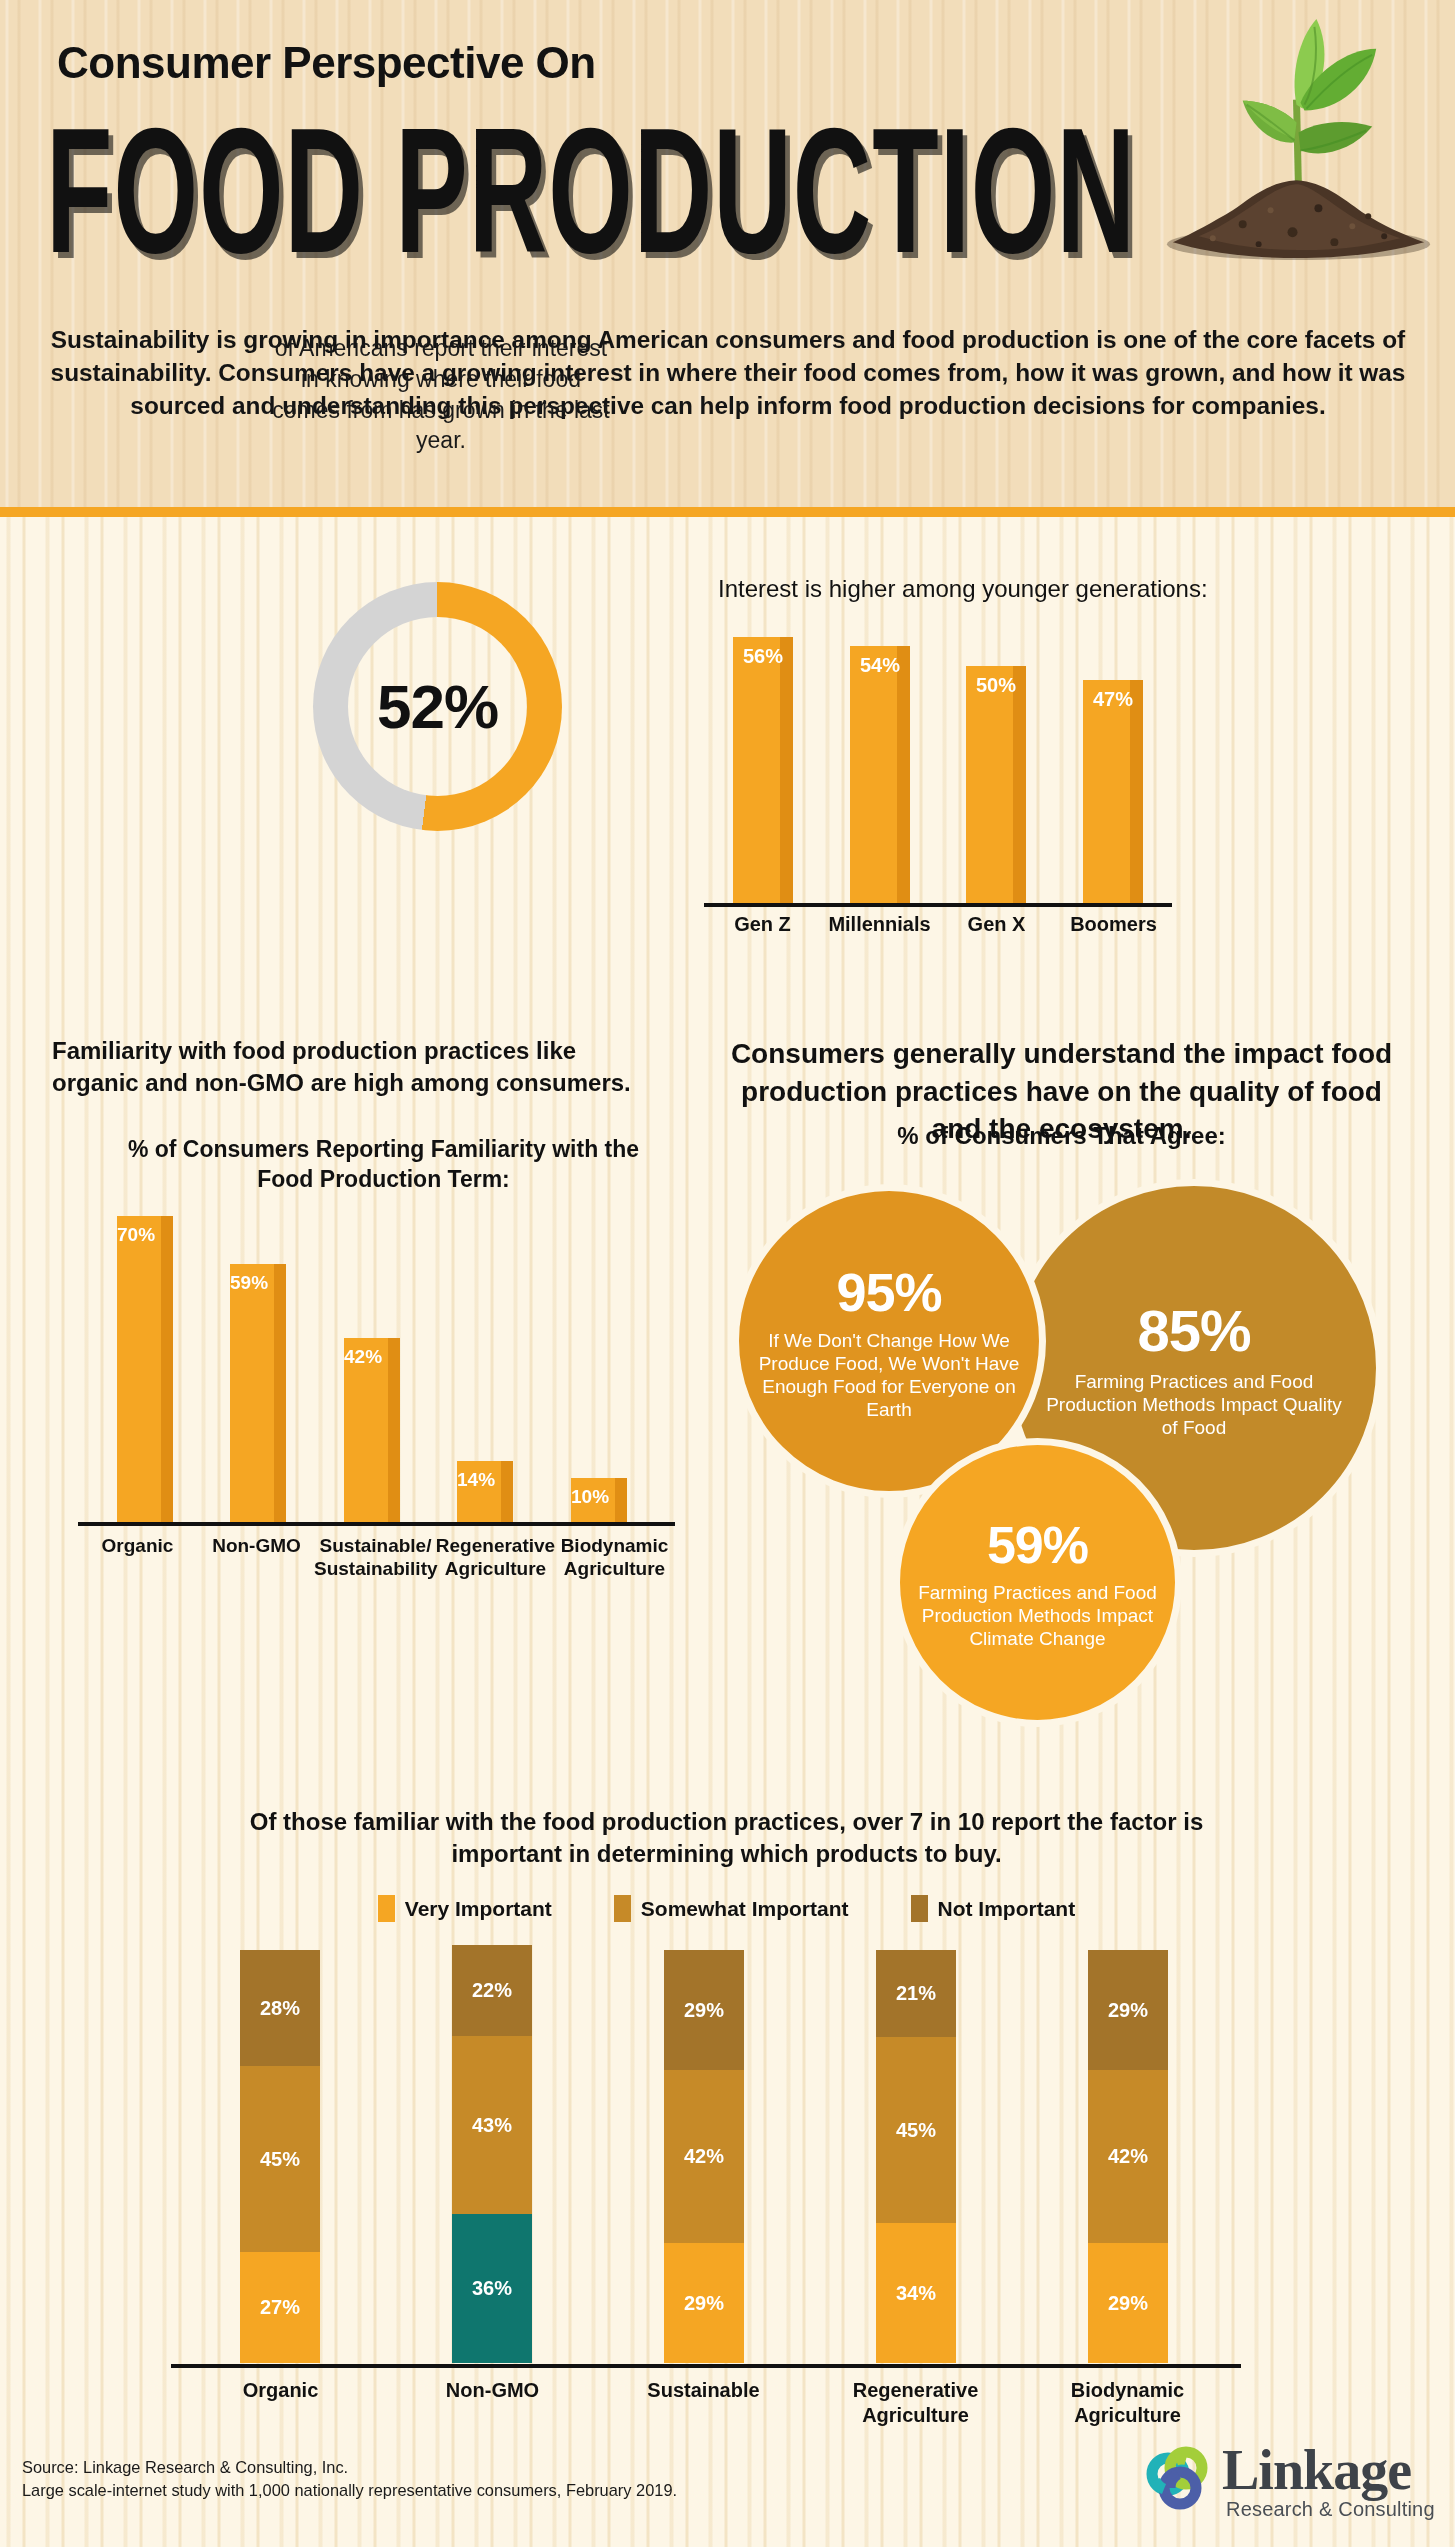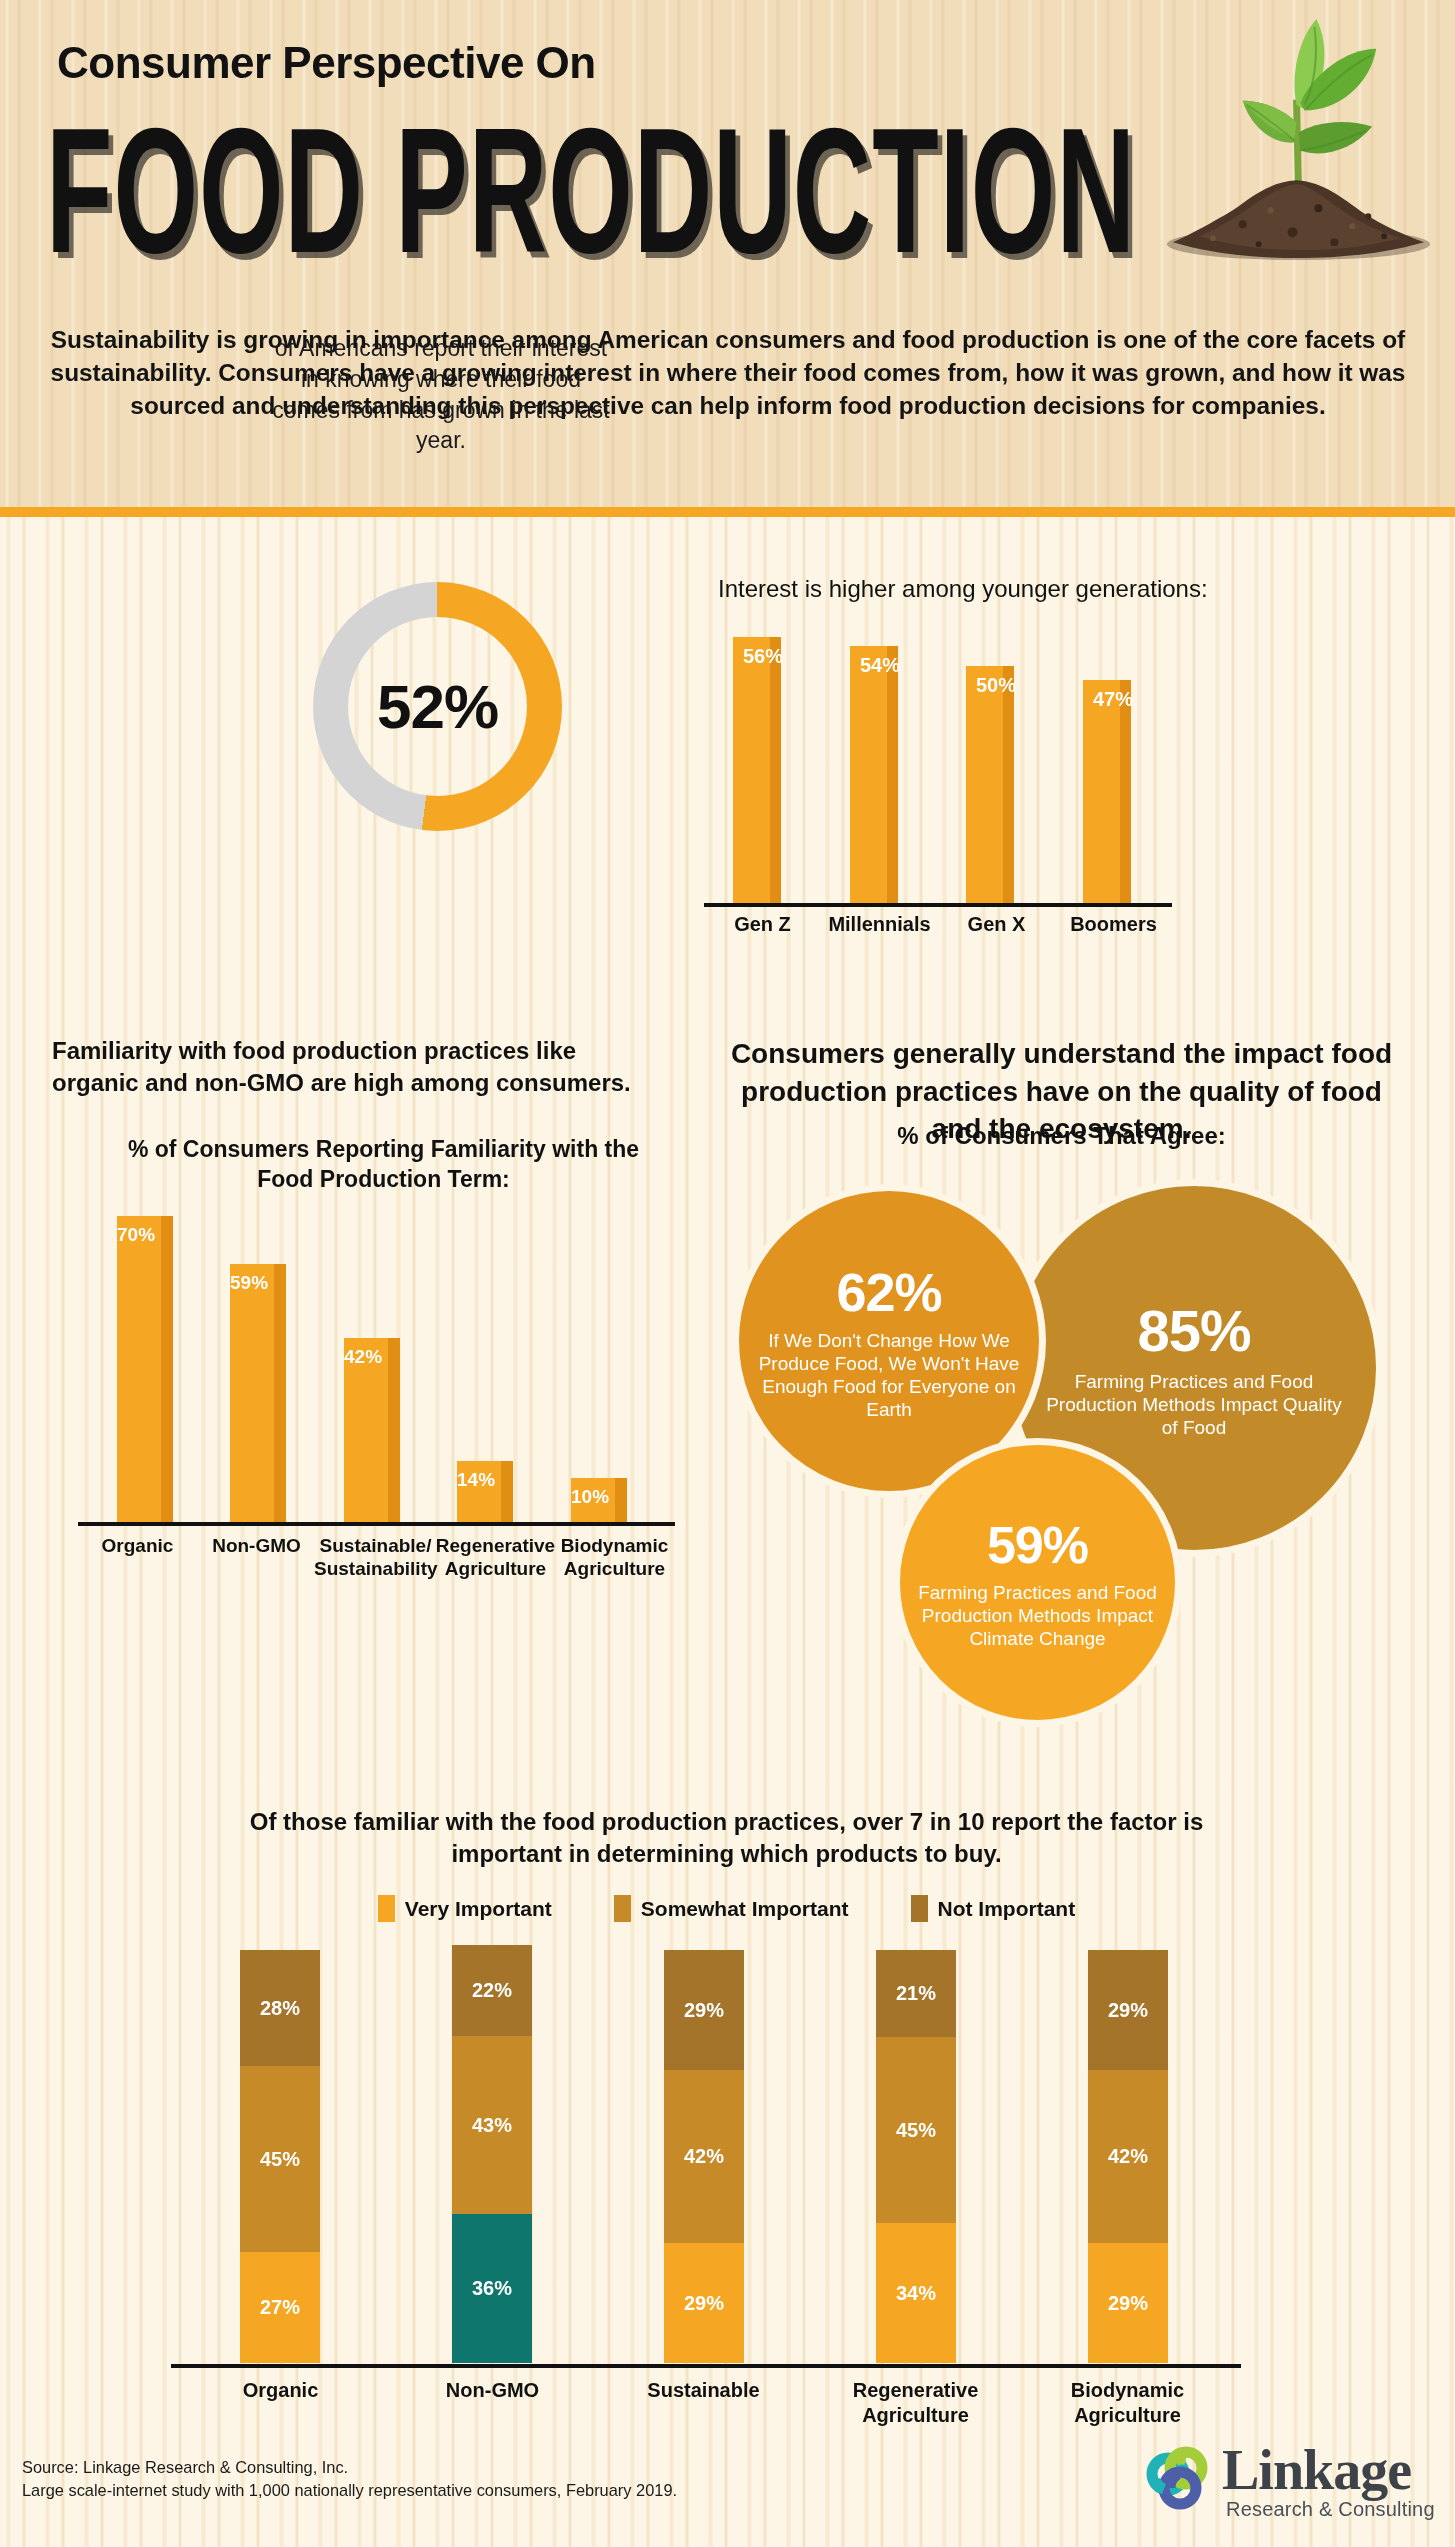"56%" .gen-bar { width: 48px -> 60px }
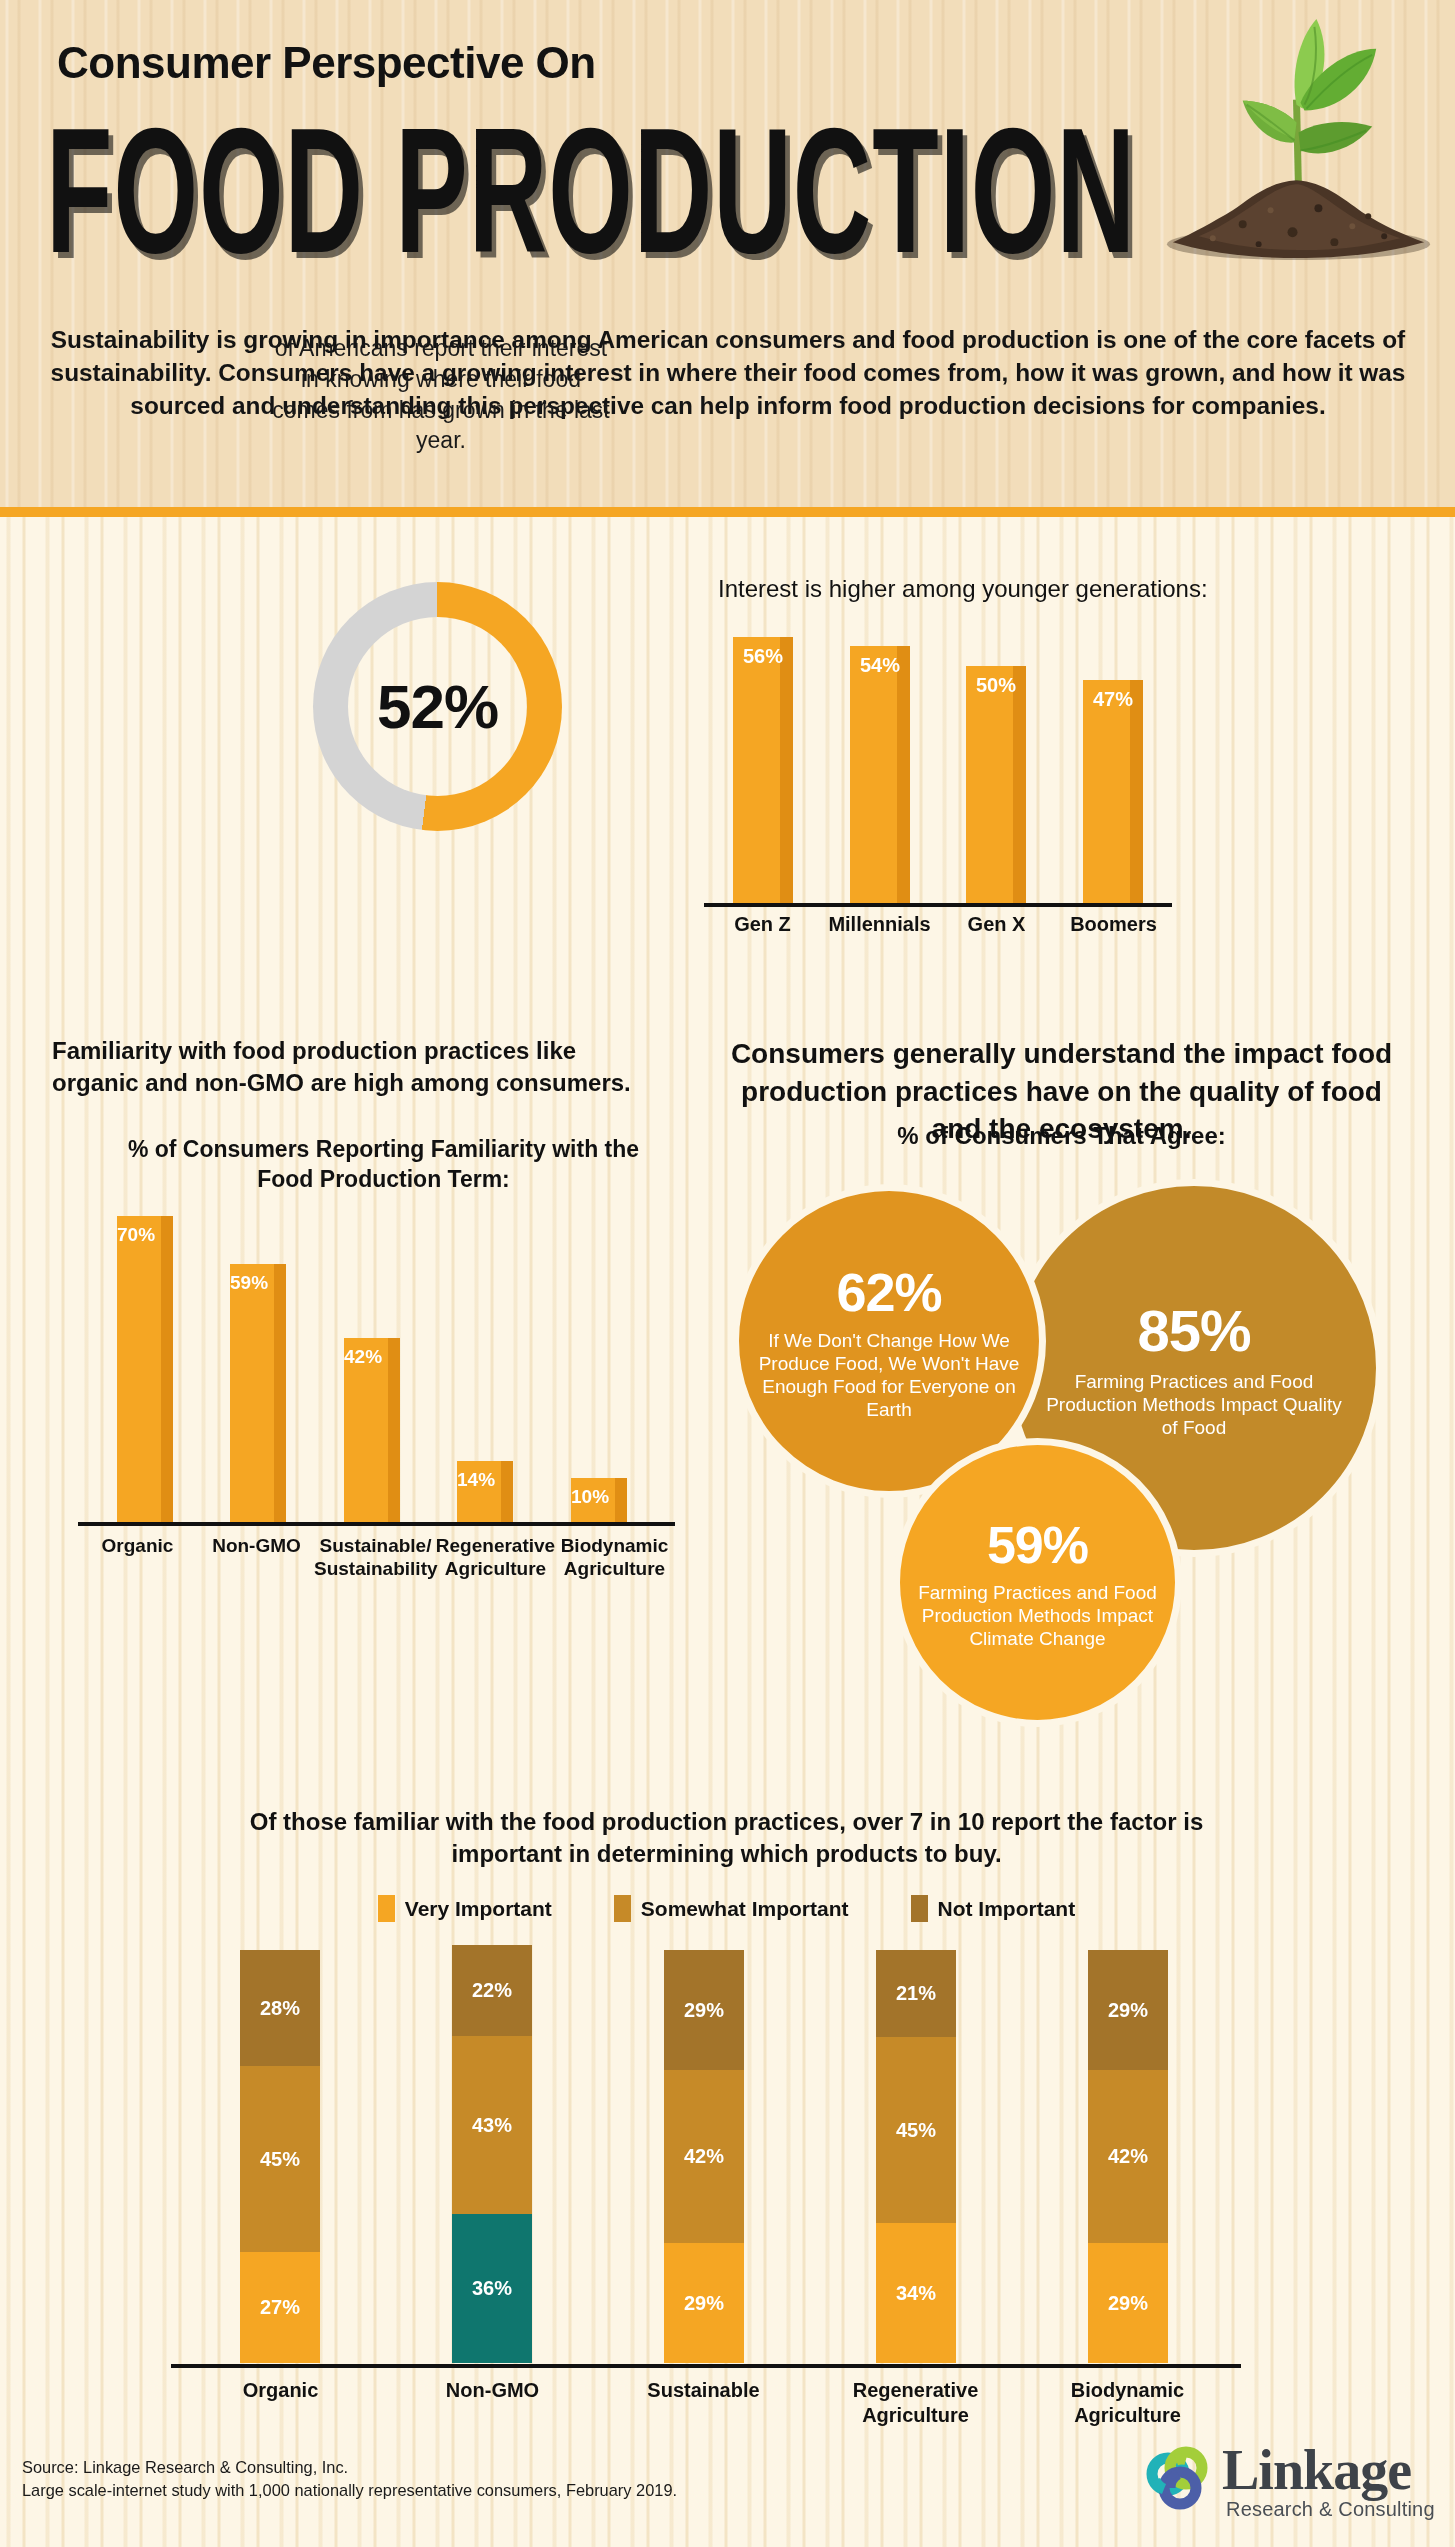"62%" div.agree-pct { text: 62% -> 95% }
